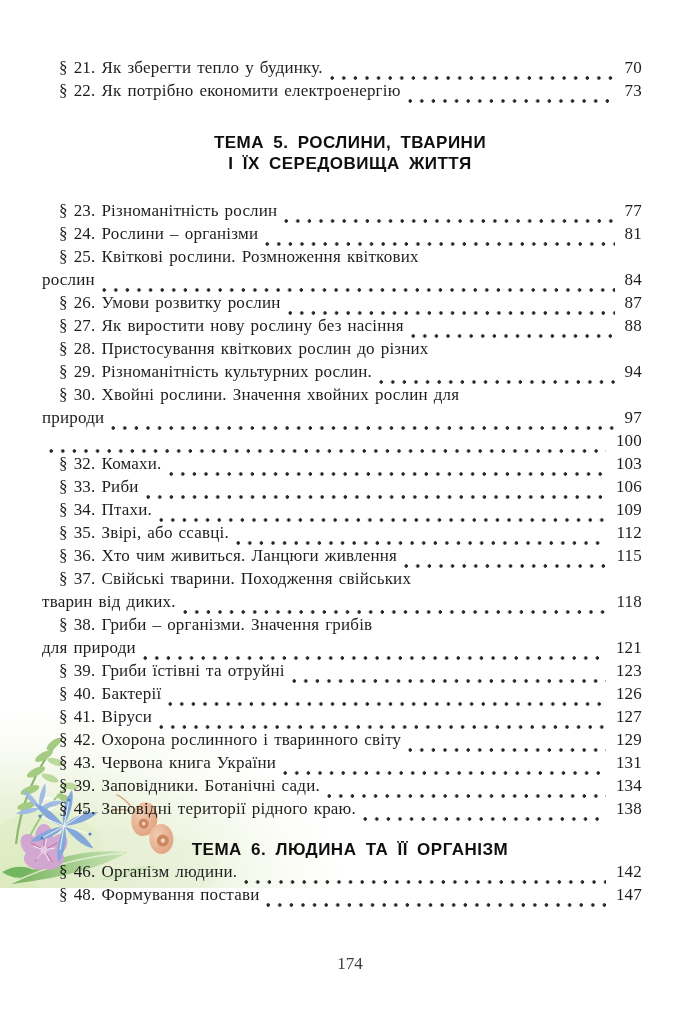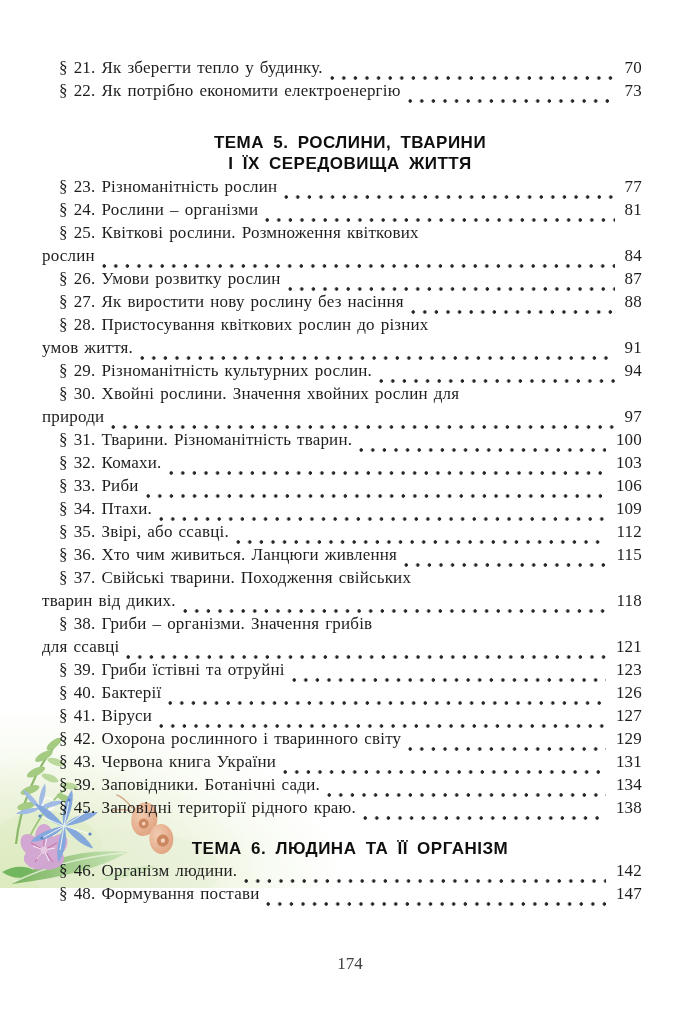"ТЕМА 5. РОСЛИНИ, ТВАРИНИ" .s1 .heading { margin-bottom: 1px -> 25px }
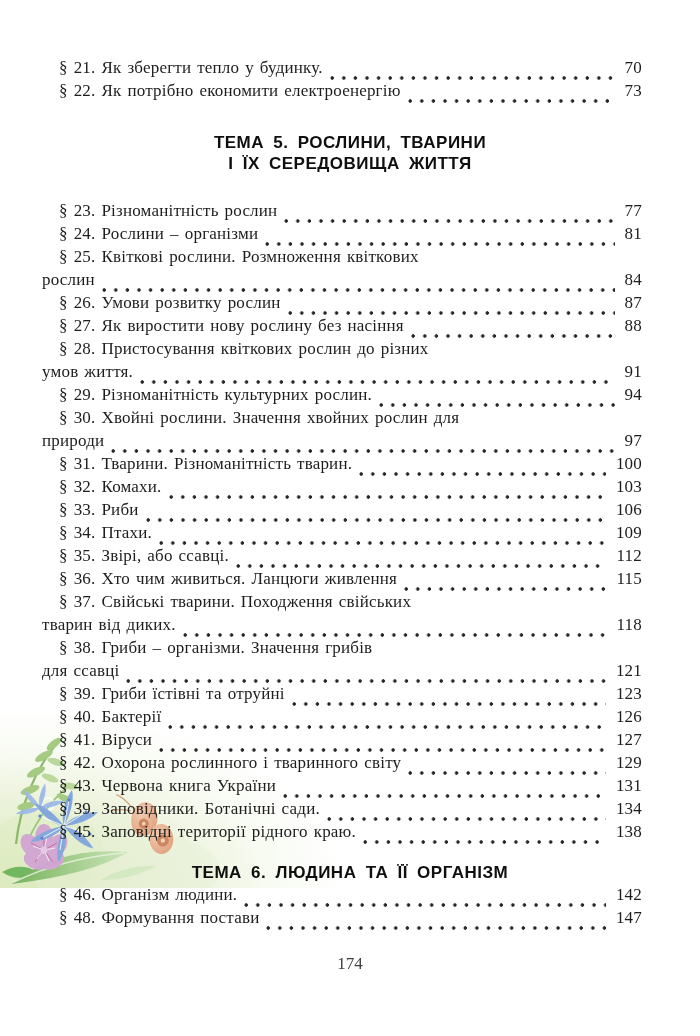"умов життя." div.line { html: <div> <span>умов життя.</span> <span></span> <span>91</span> </div> -> none }
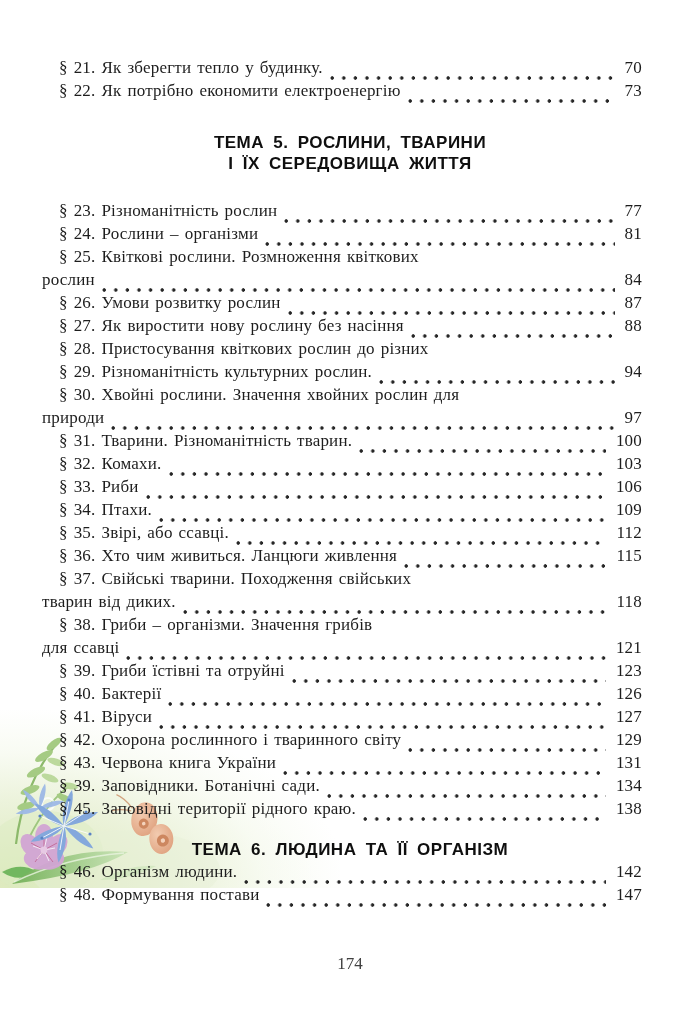"§ 31. Тварини. Різноманітність тварин." span.entry-text { html: <span>§ 31. Тварини. Різноманітність тварин.</span> -> none }
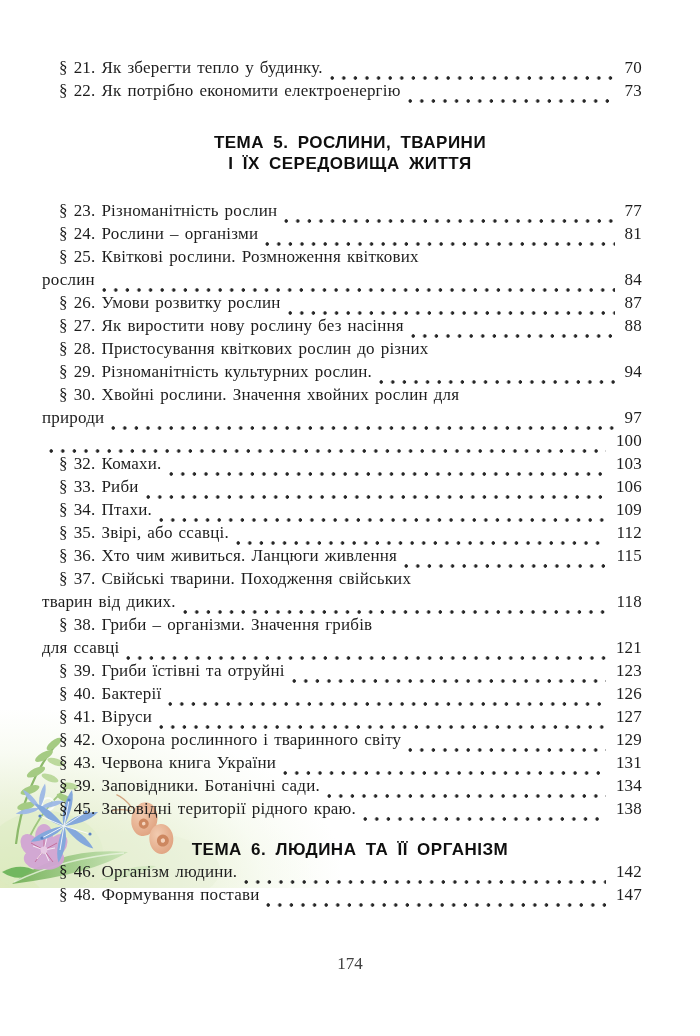"для ссавці" span.entry-text { text: ссавці -> природи }
